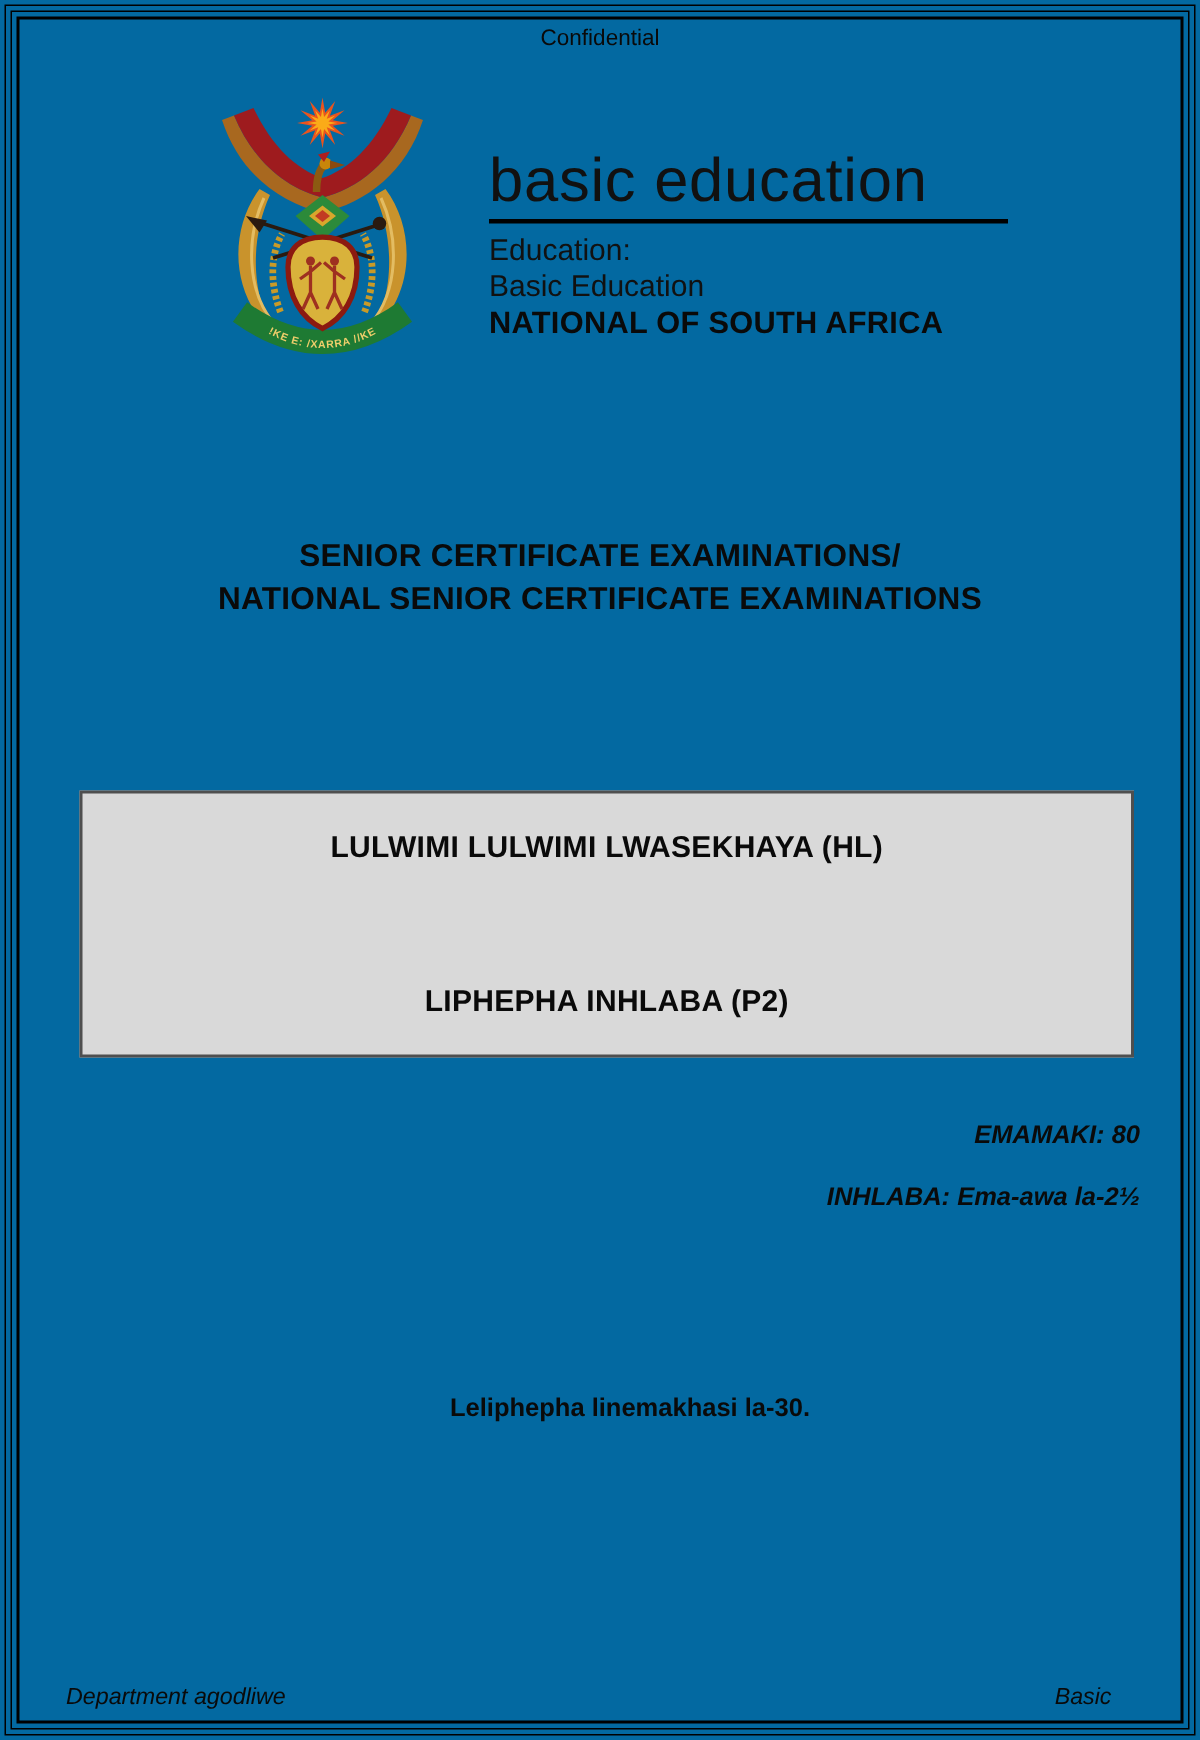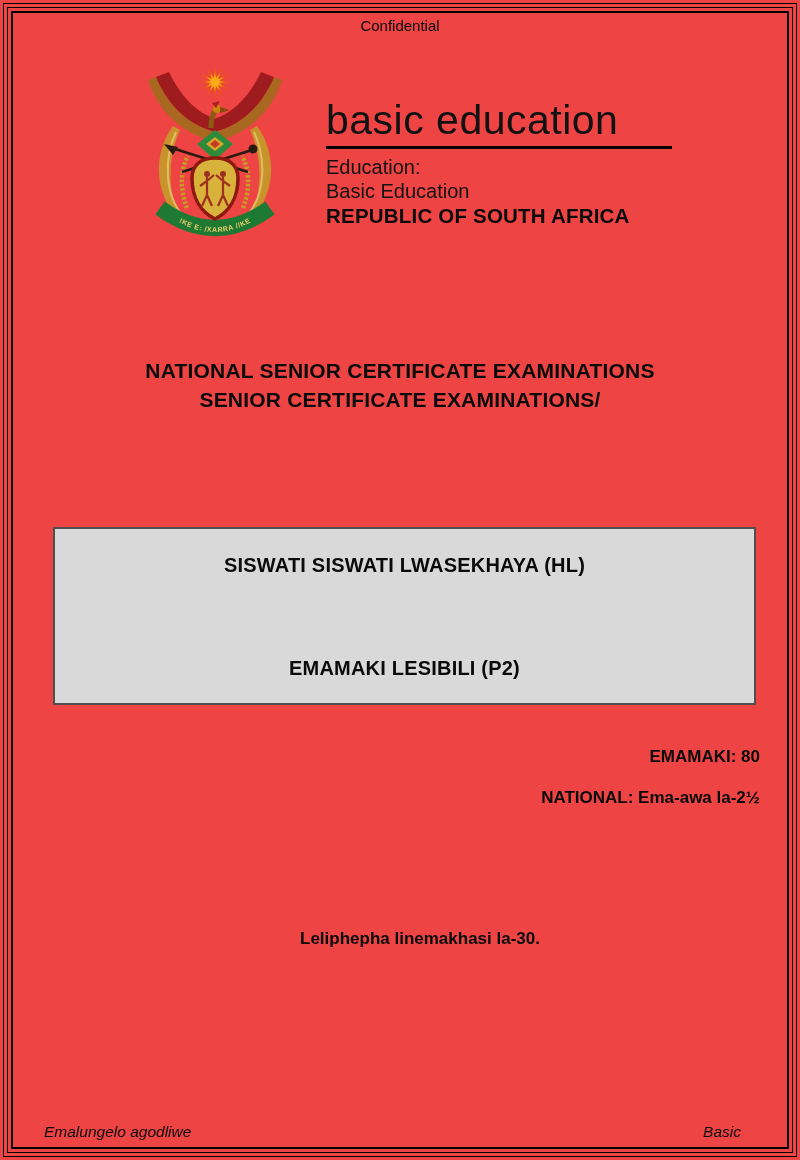"Confidential" .page { background: #ef4444 -> #0369a1 }
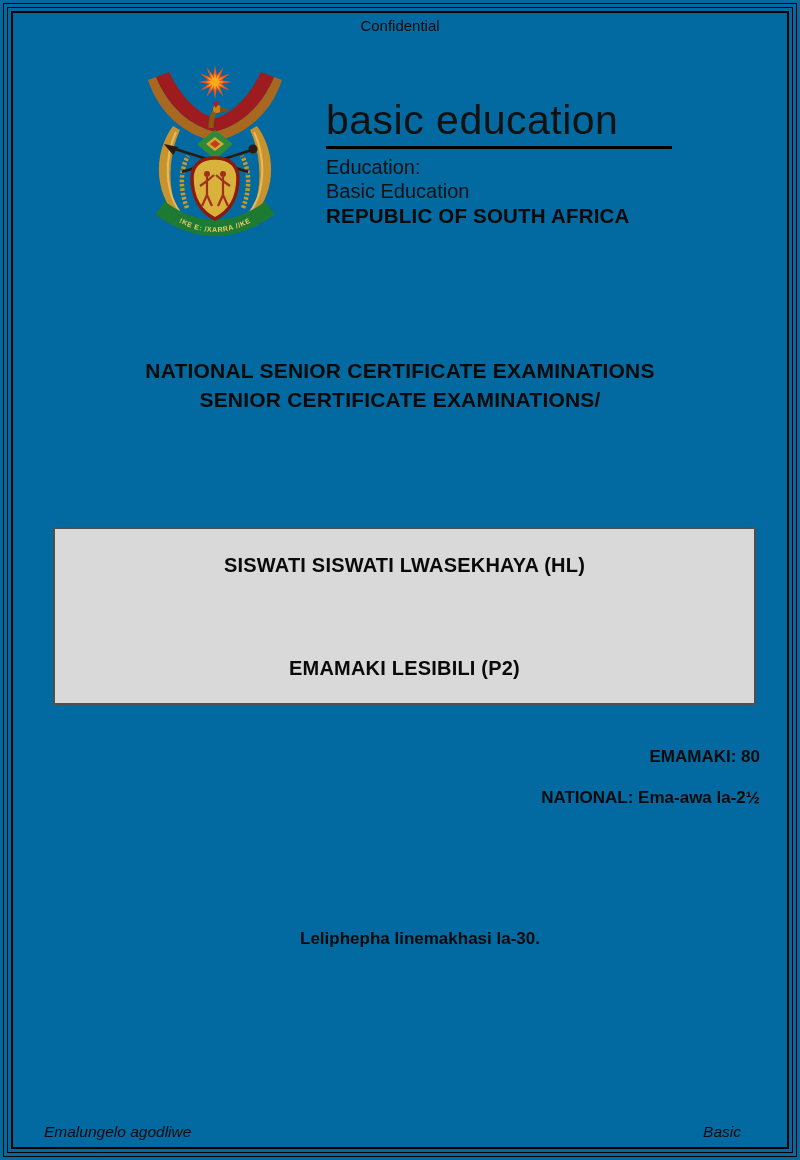"REPUBLIC OF SOUTH AFRICA" div.country-line { text: REPUBLIC -> NATIONAL }
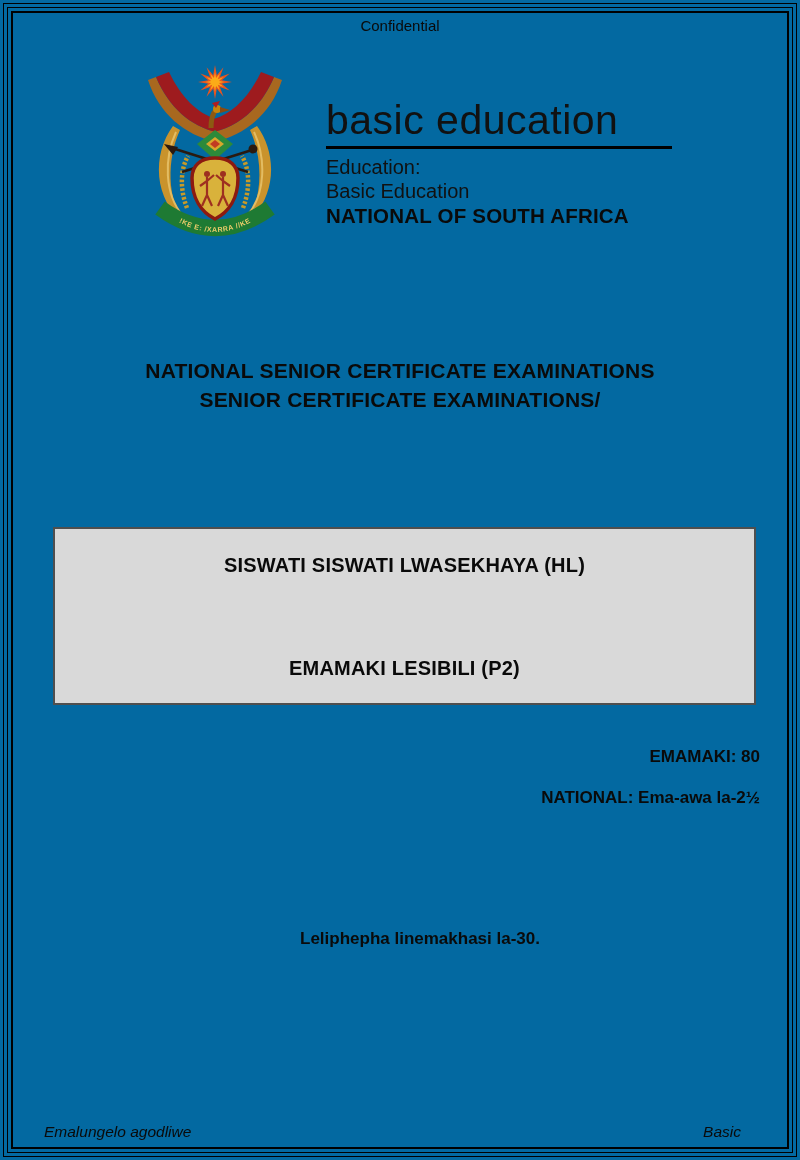"NATIONAL SENIOR CERTIFICATE EXAMINATIONS" div { order: before "SENIOR CERTIFICATE EXAMINATIONS/" -> after "SENIOR CERTIFICATE EXAMINATIONS/" }
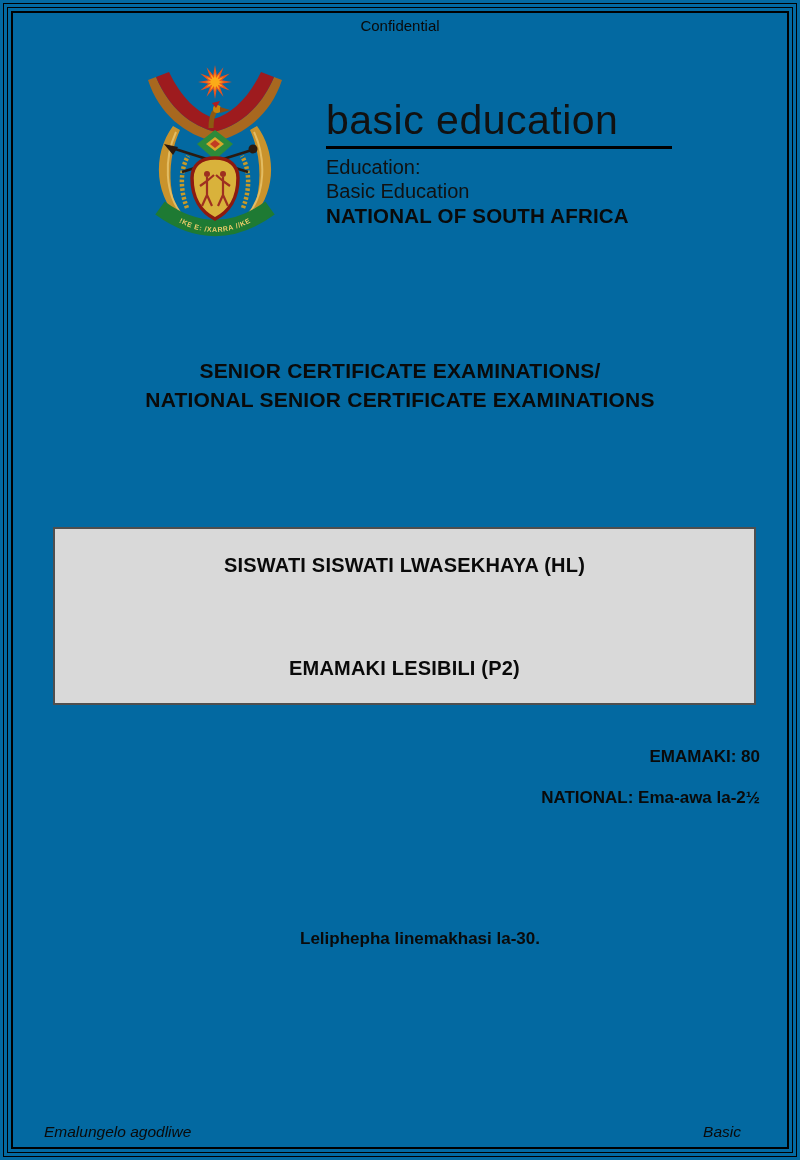"SISWATI SISWATI LWASEKHAYA (HL)" div.line { text: SISWATI SISWATI -> LULWIMI LULWIMI }
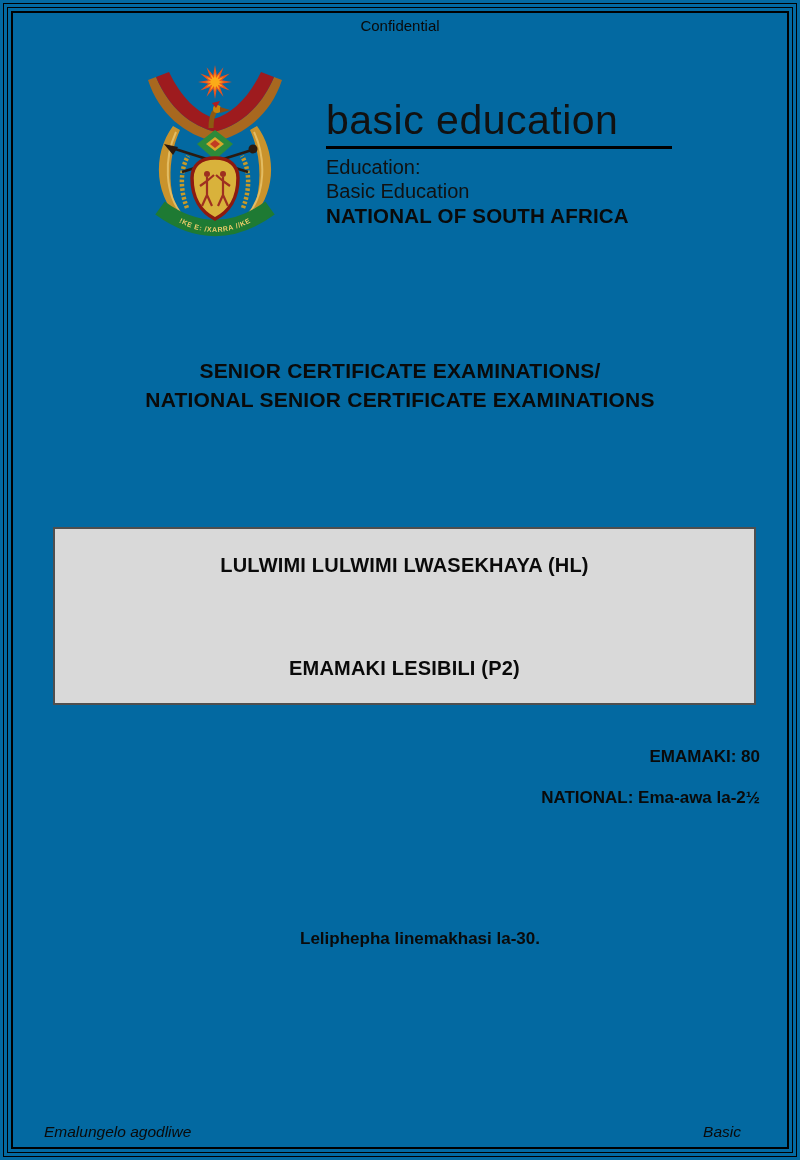"EMAMAKI LESIBILI (P2)" div.line { text: EMAMAKI LESIBILI -> LIPHEPHA INHLABA }
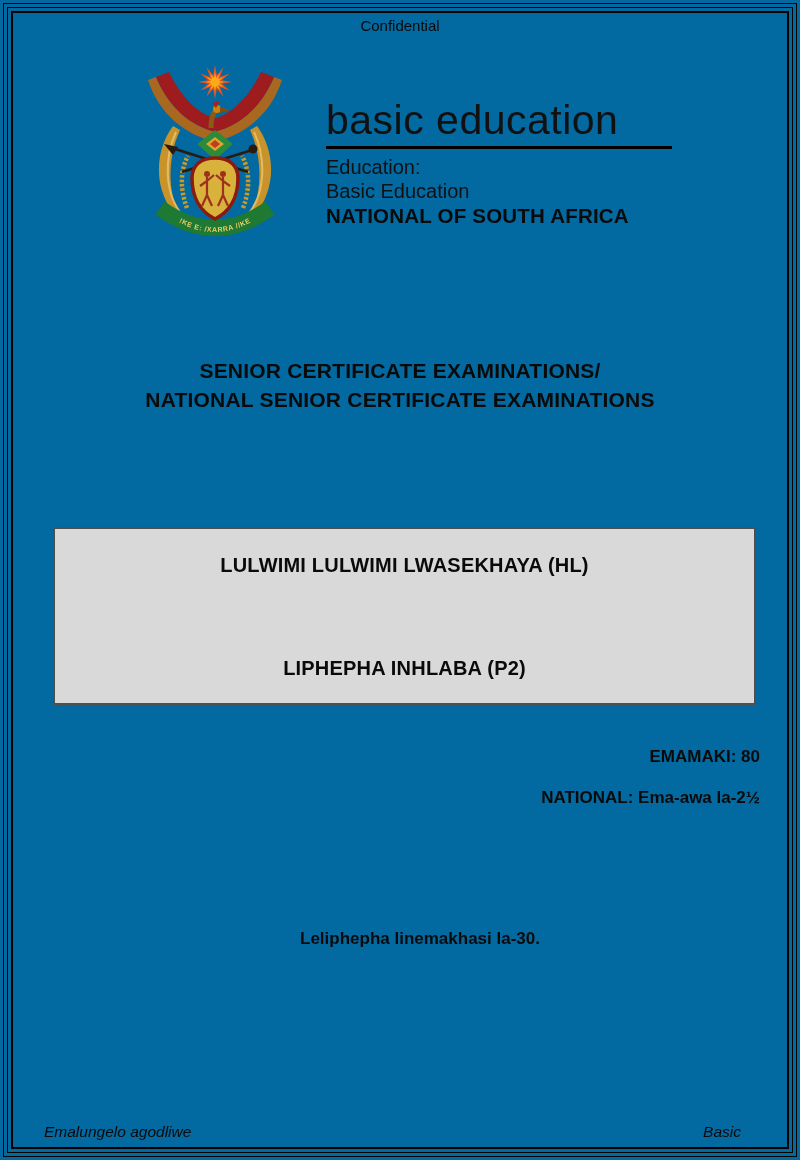"EMAMAKI: 80" .exam-details { font-style: none -> italic }
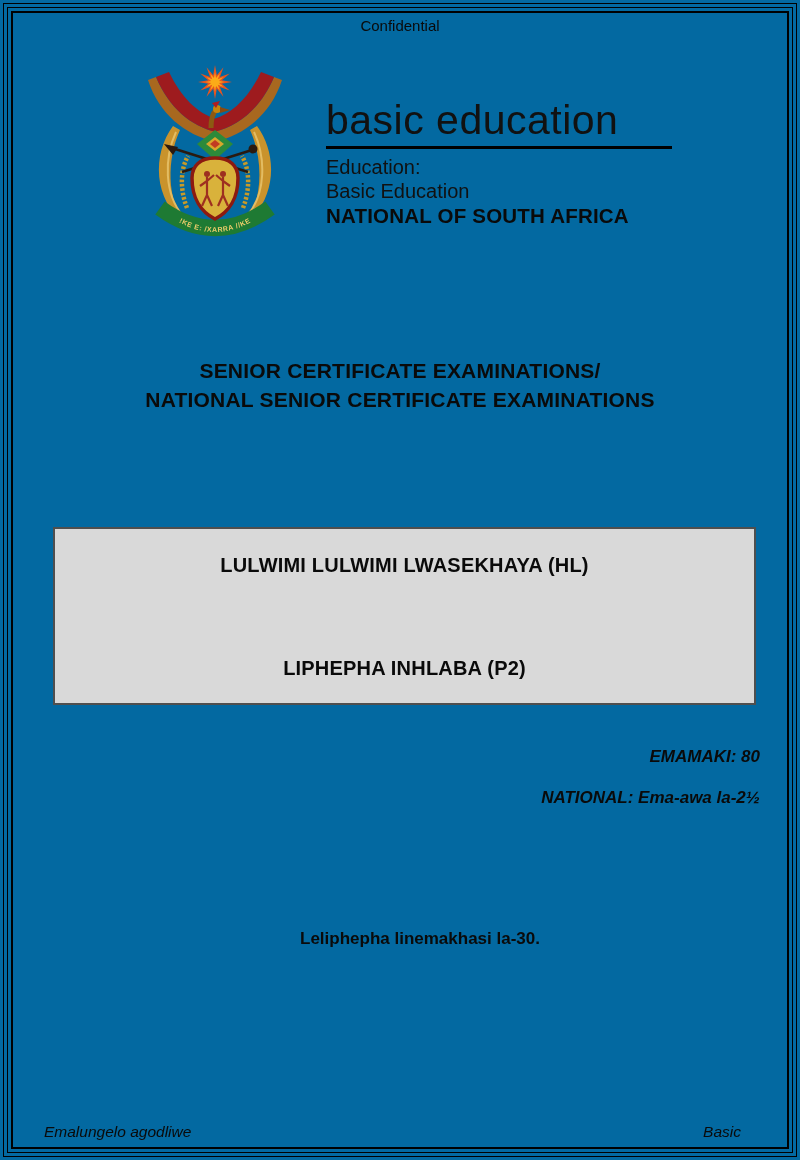"NATIONAL: Ema-awa la-2½" div.detail-line { text: NATIONAL -> INHLABA }
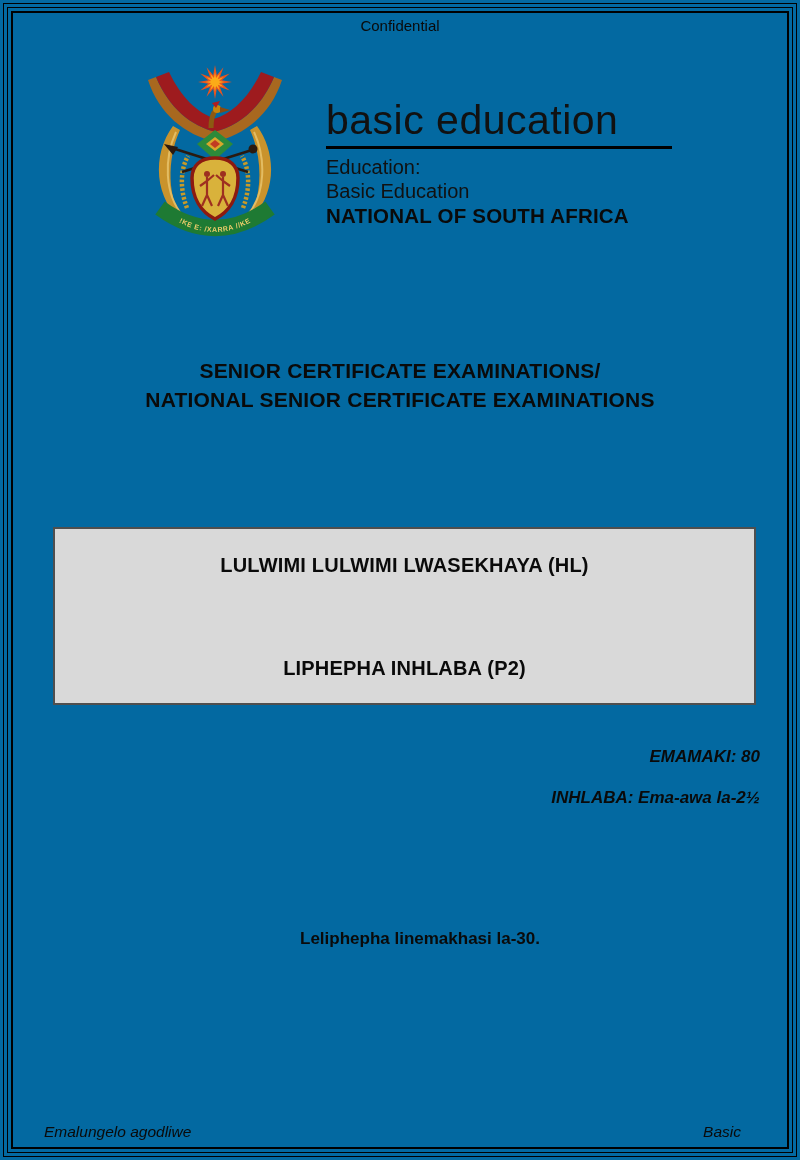"Emalungelo agodliwe" div.footer-left { text: Emalungelo -> Department }
